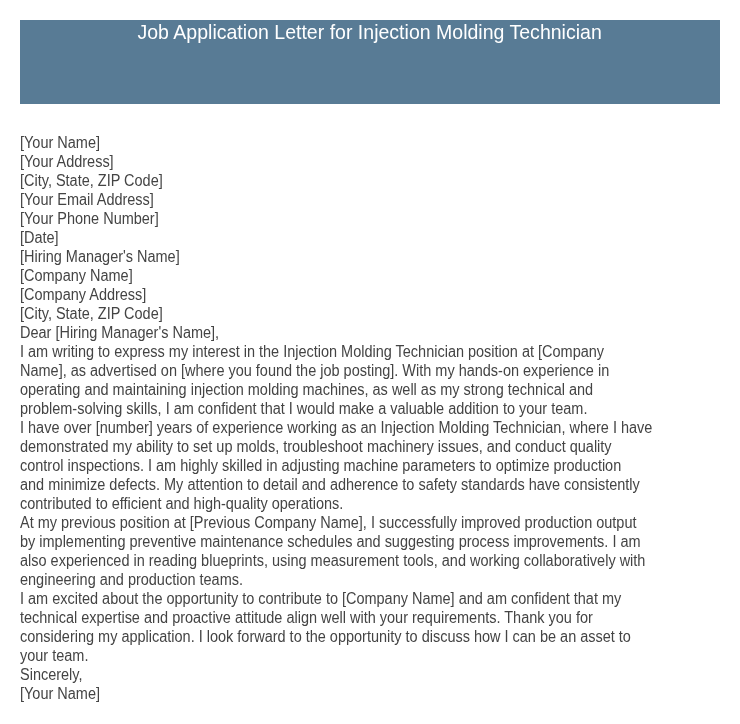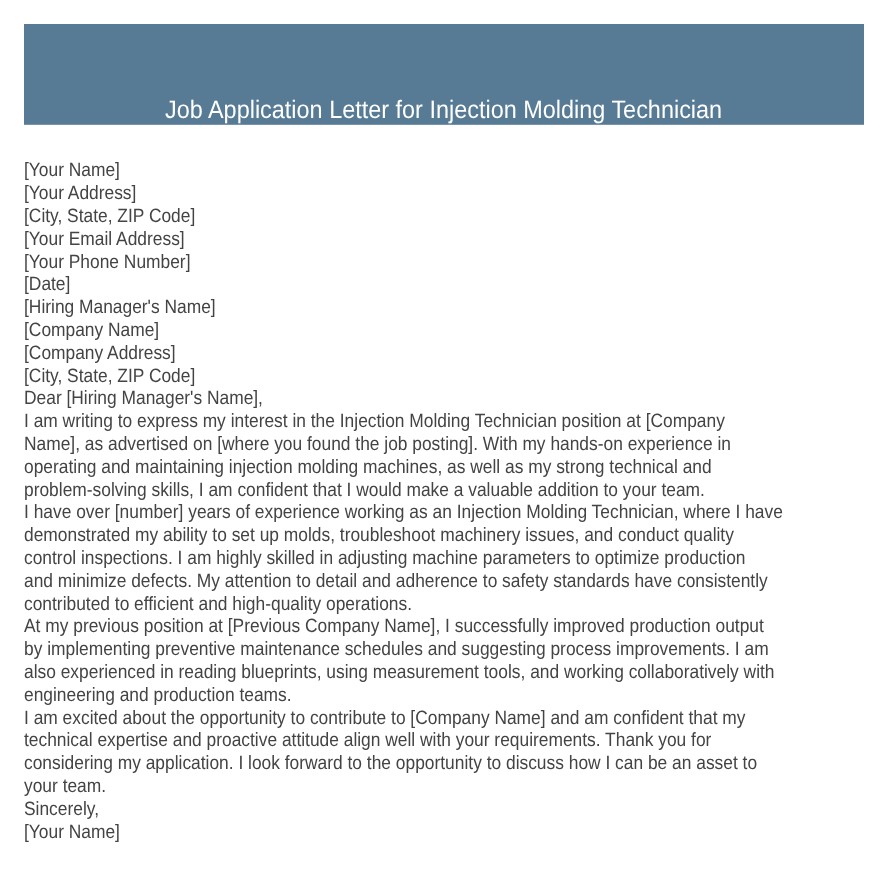"Job Application Letter for Injection" .header { align-items: flex-end -> flex-start }
